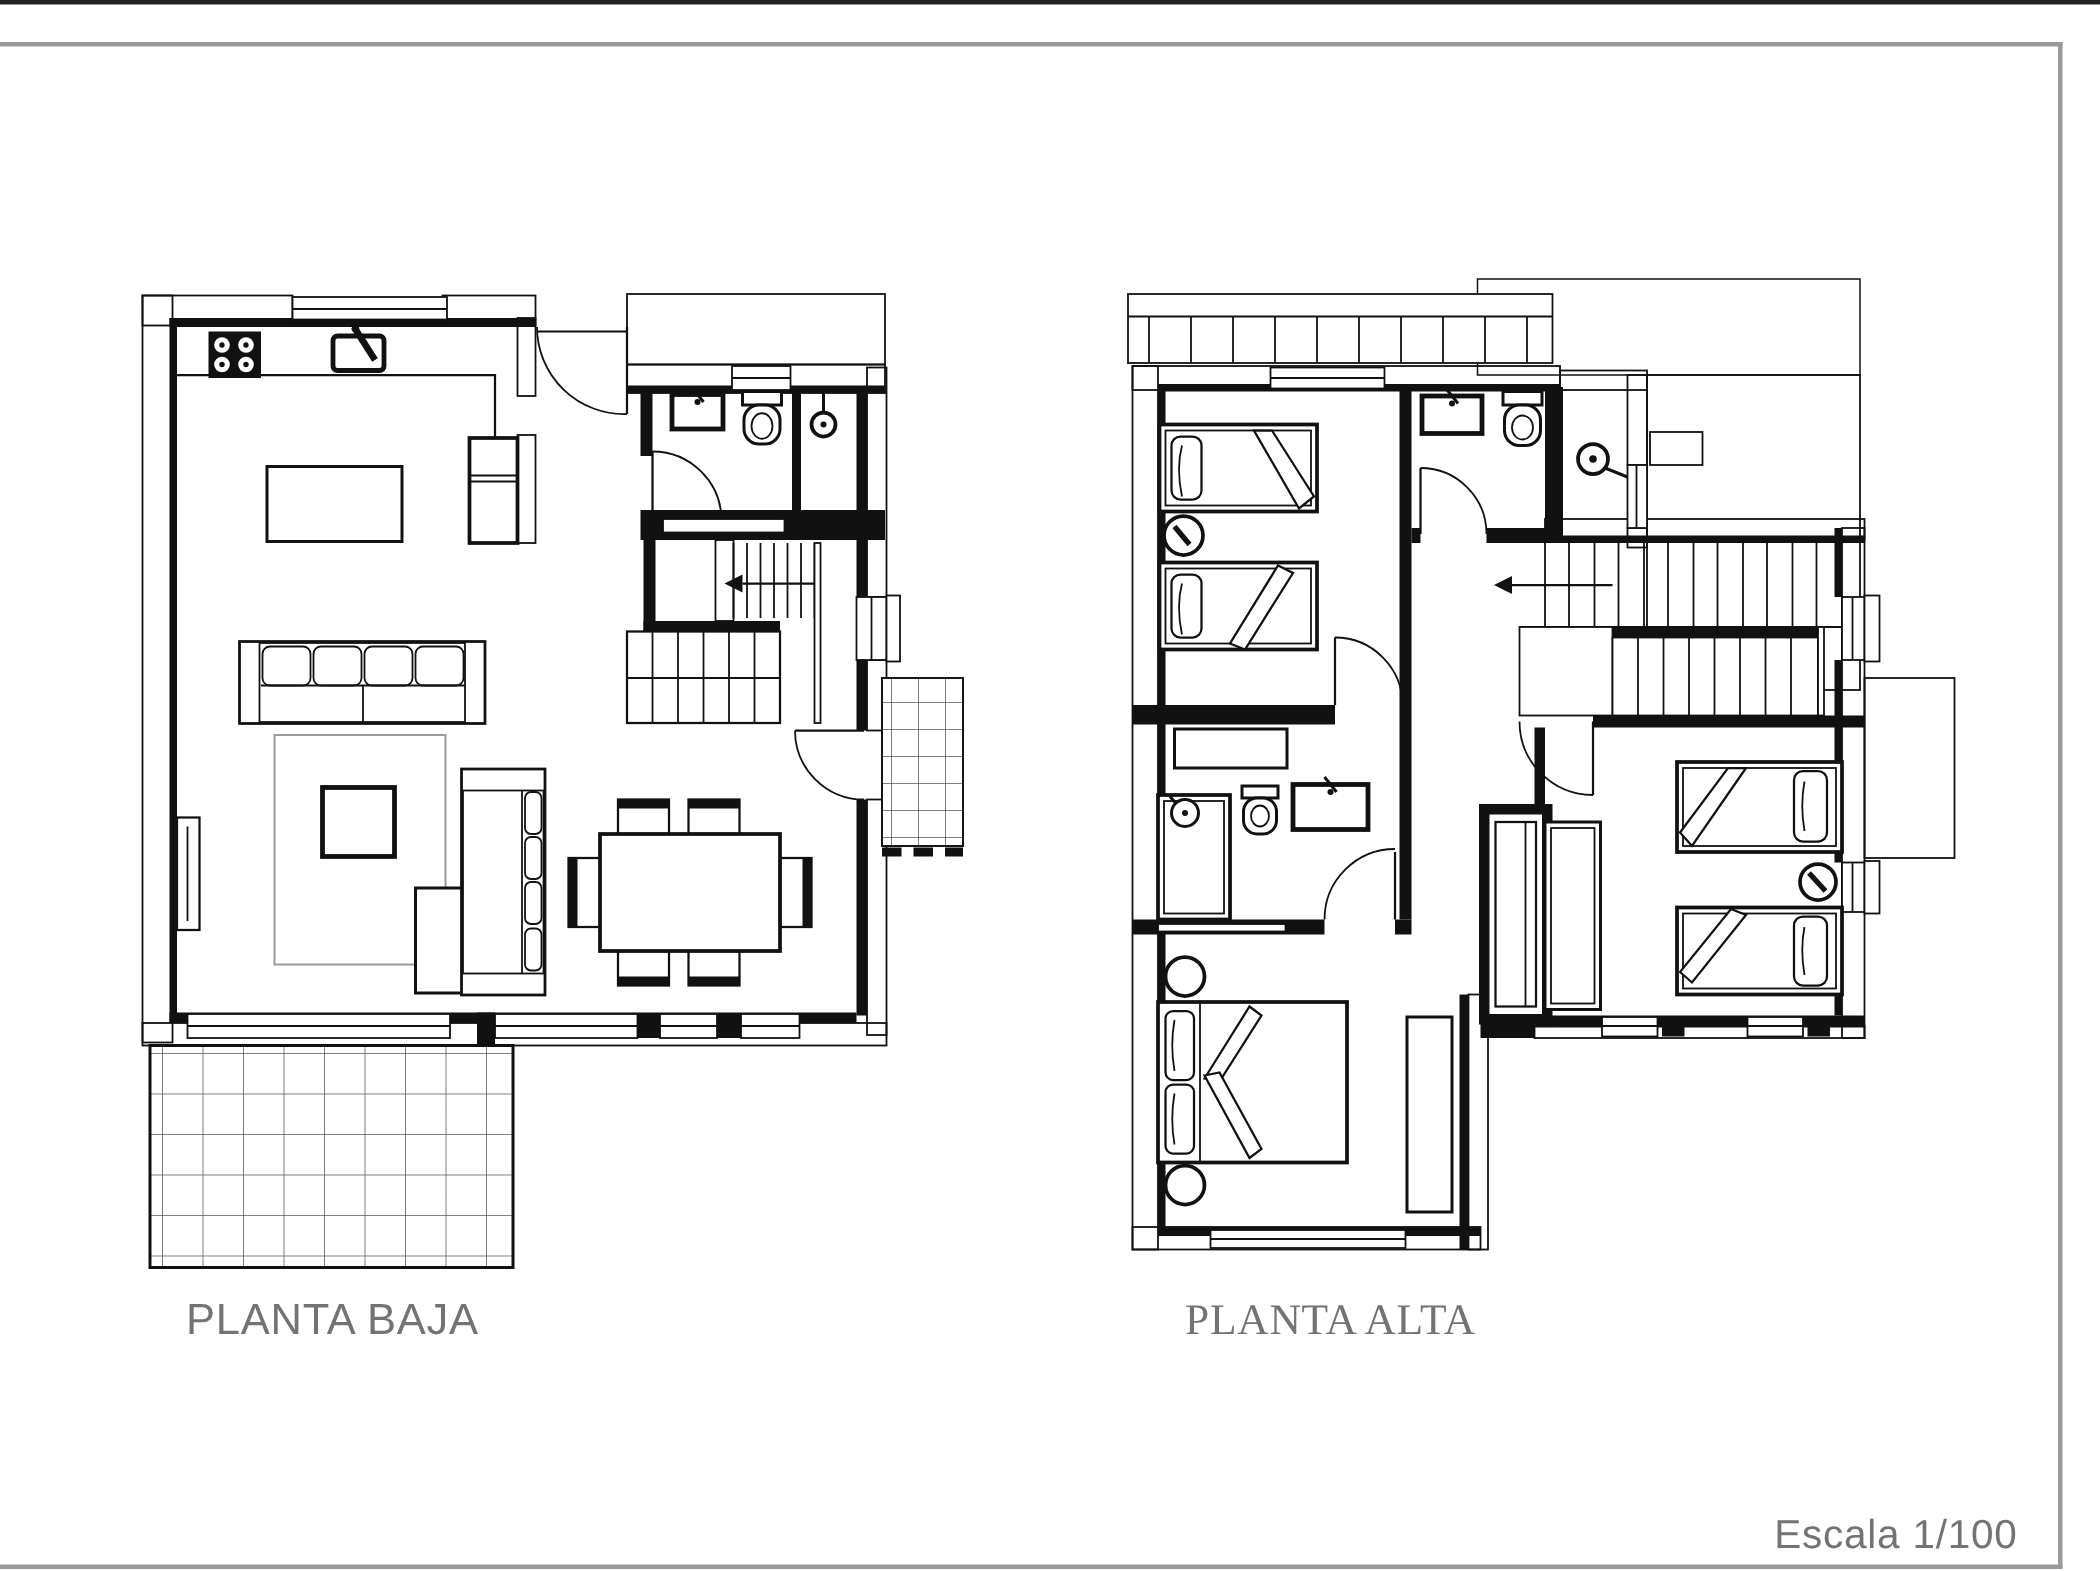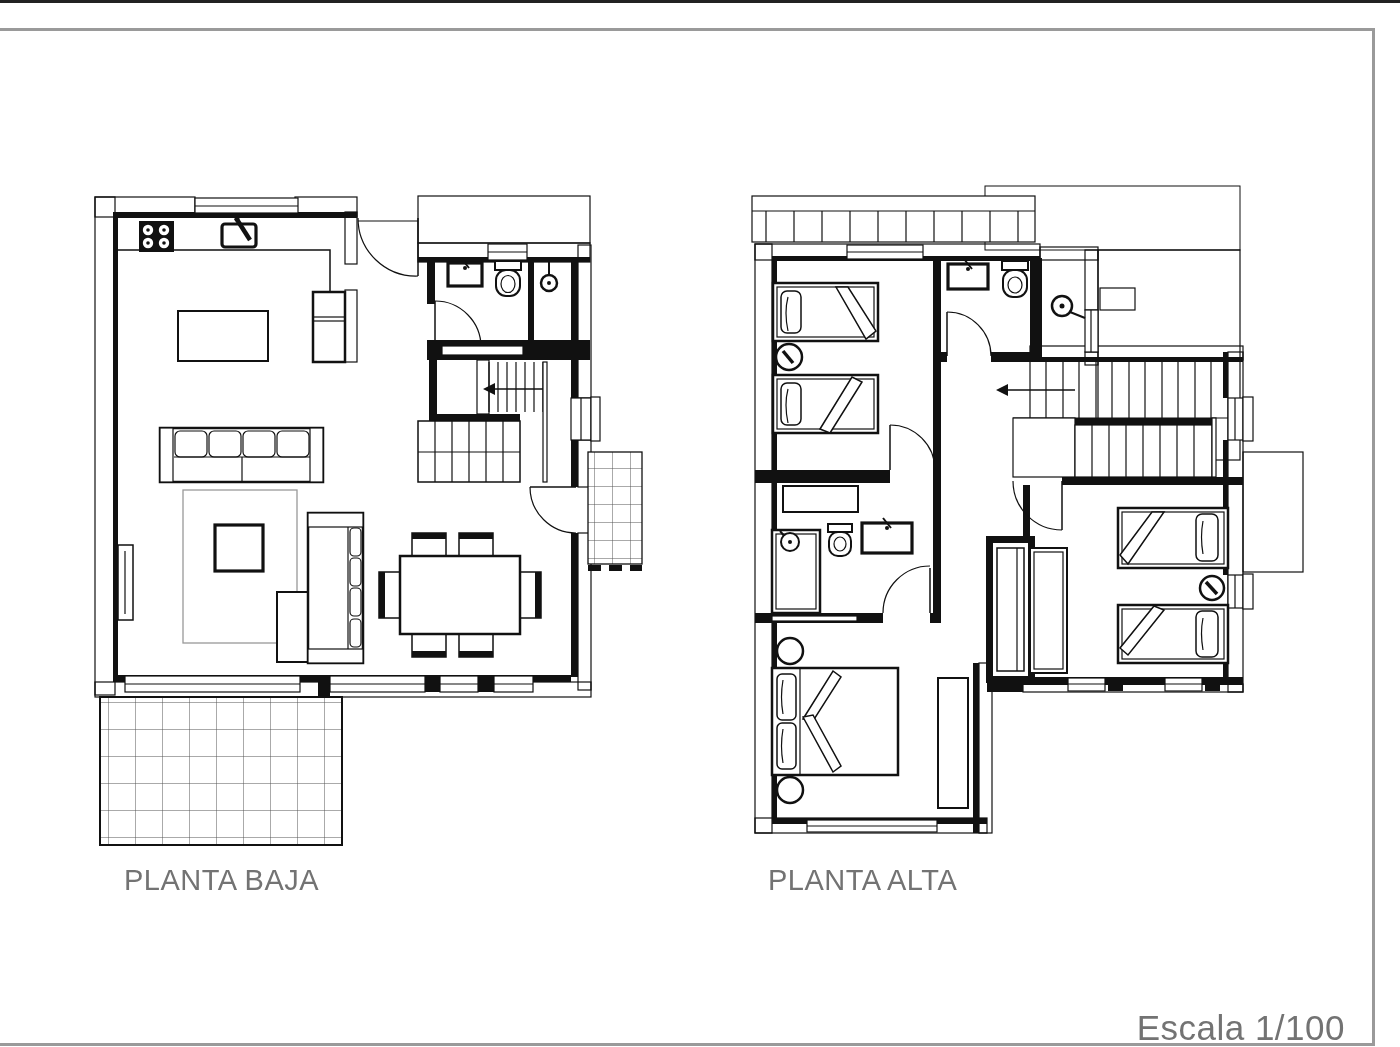"PLANTA ALTA" #lbl-pa { font-family: none -> Liberation Serif, serif; left: 768px -> 790px }
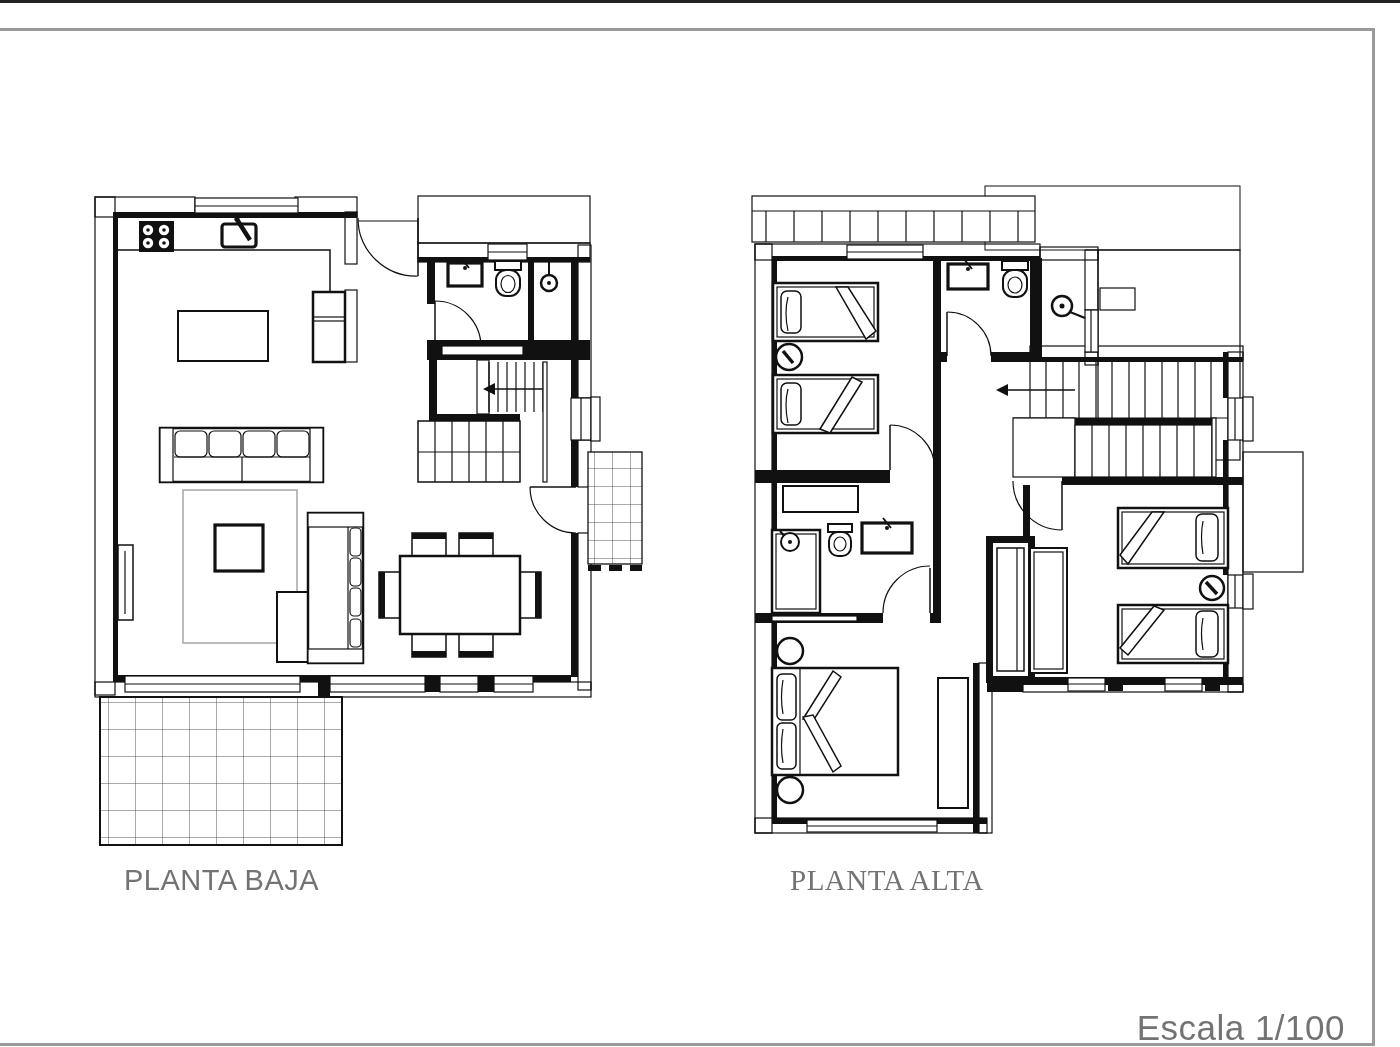"Escala 1/100" #lbl-escala { font-size: 35px -> 27px }
